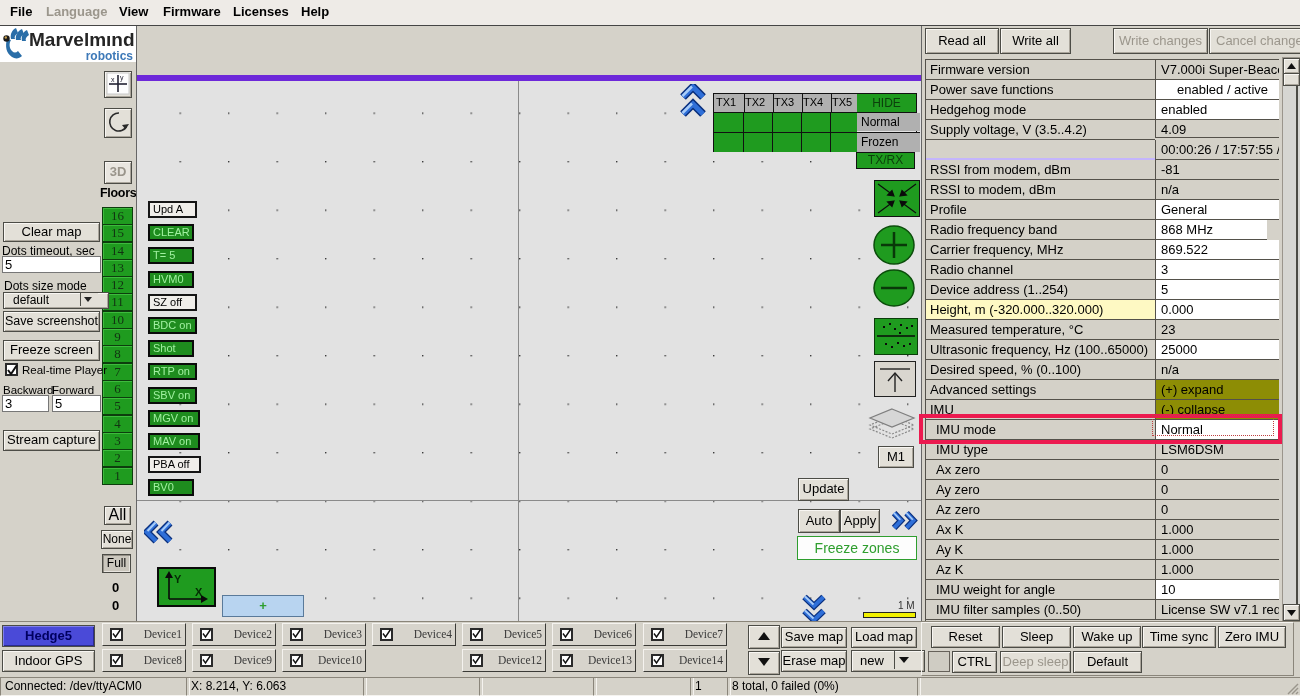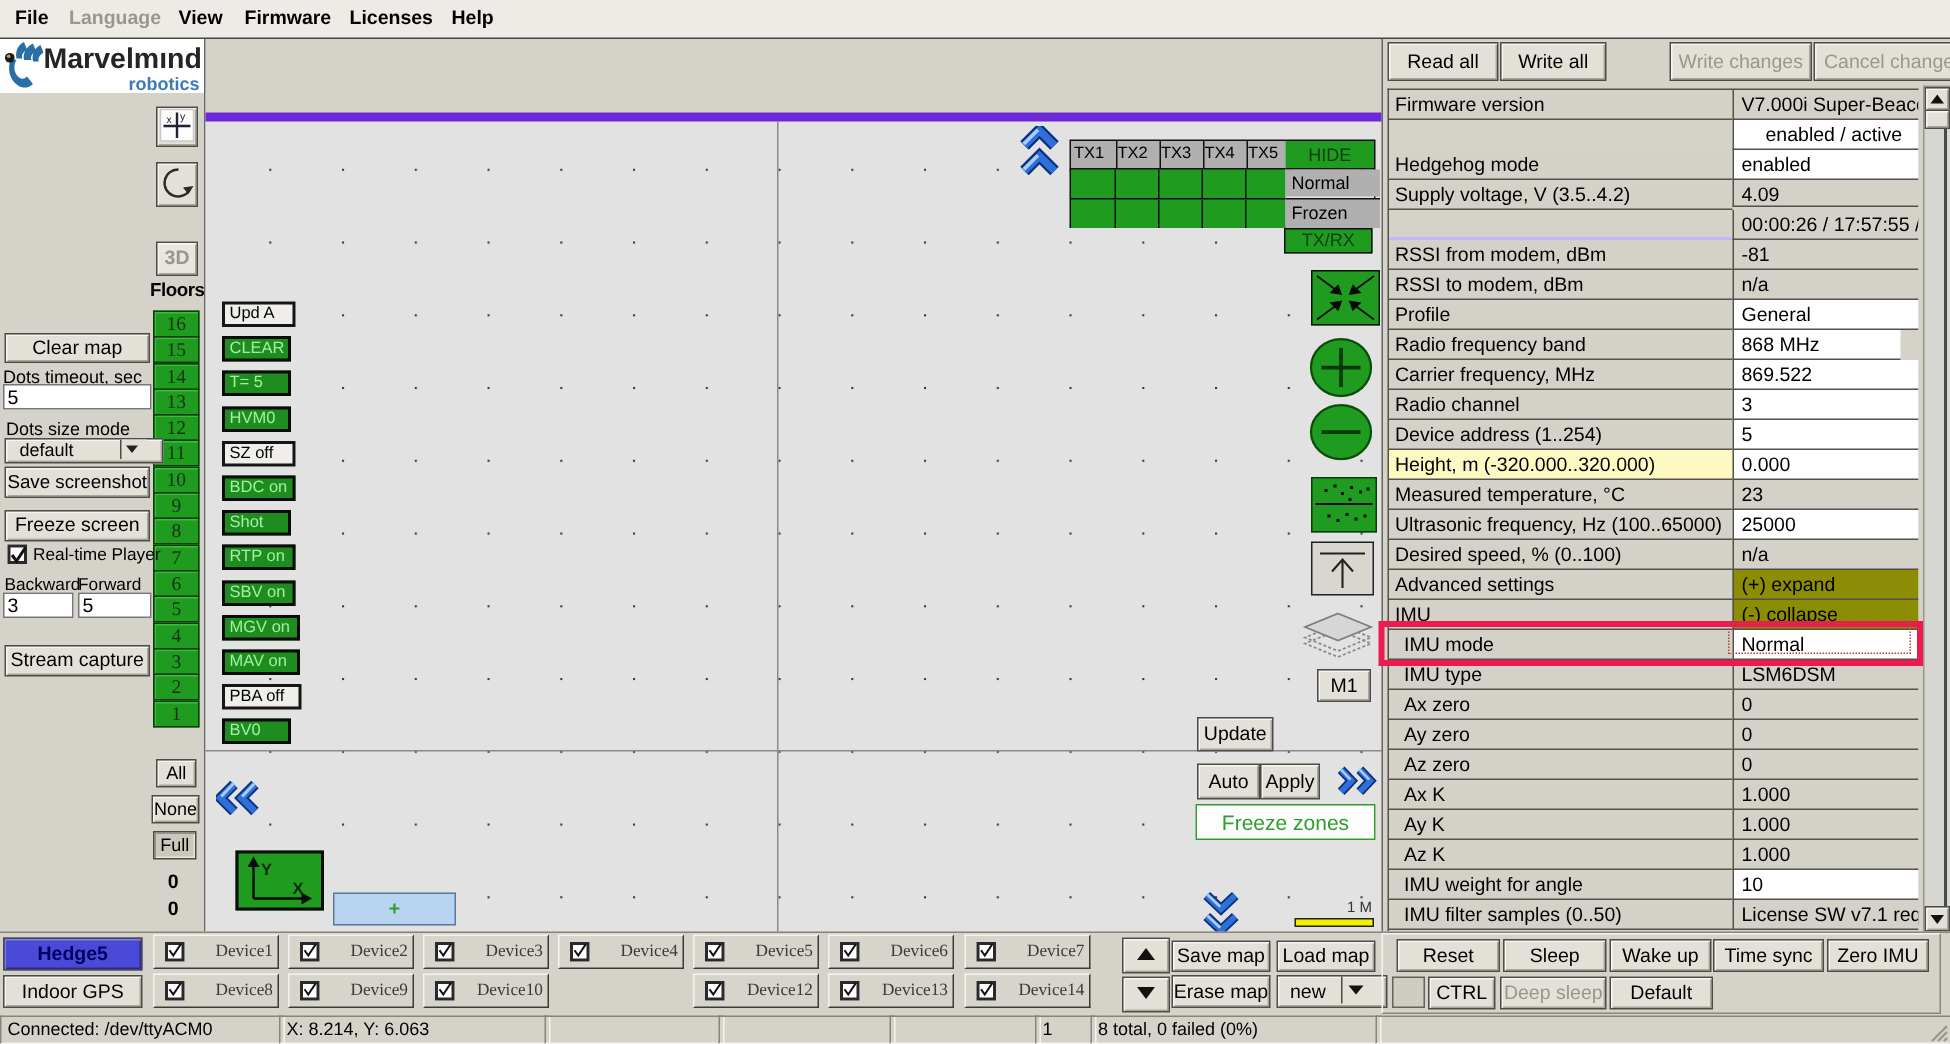"Power save functions" div.abs { html: none -> <div>Power save functions</div> }
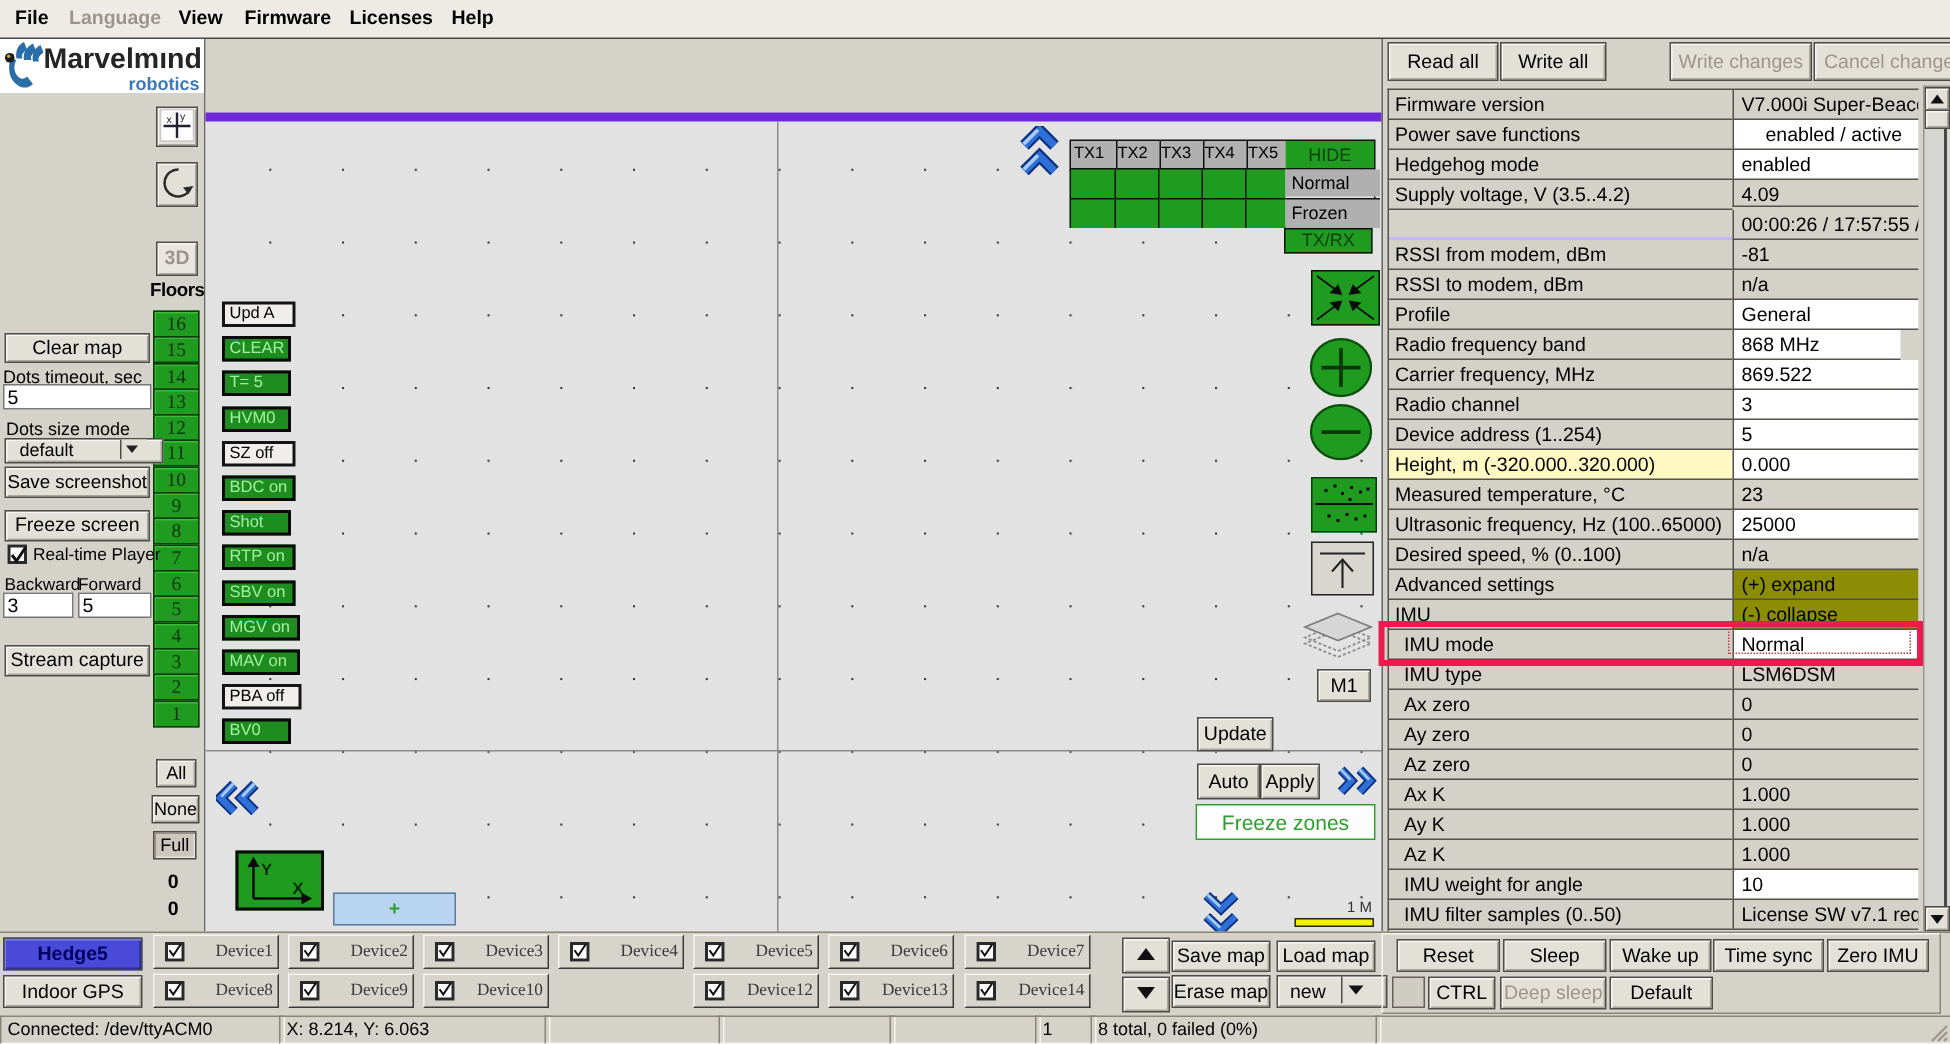"All" div.btn { font-size: 12px -> 16px }
